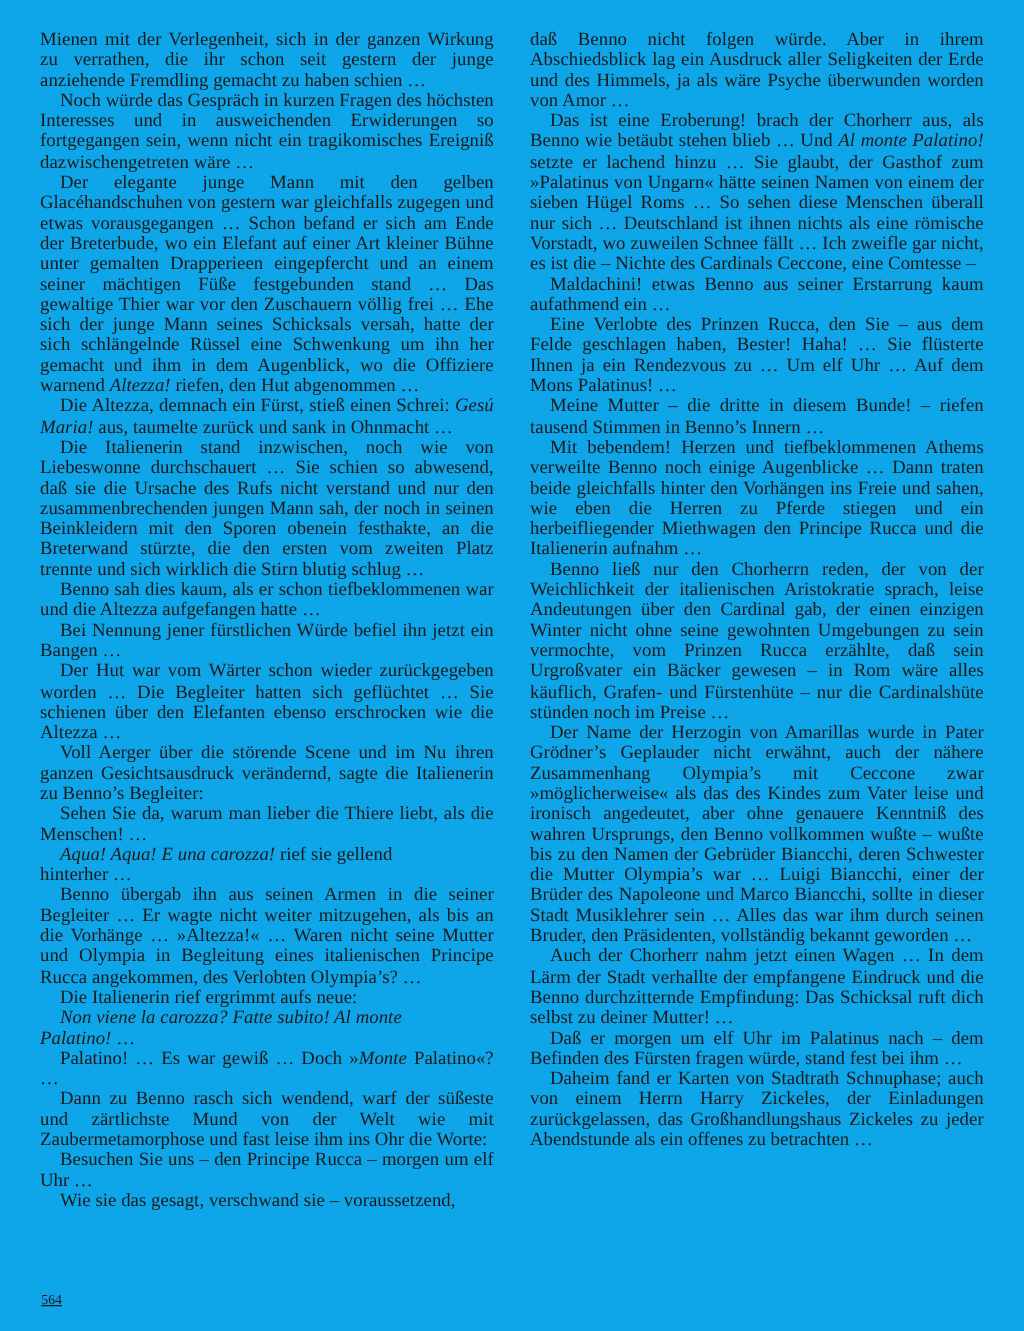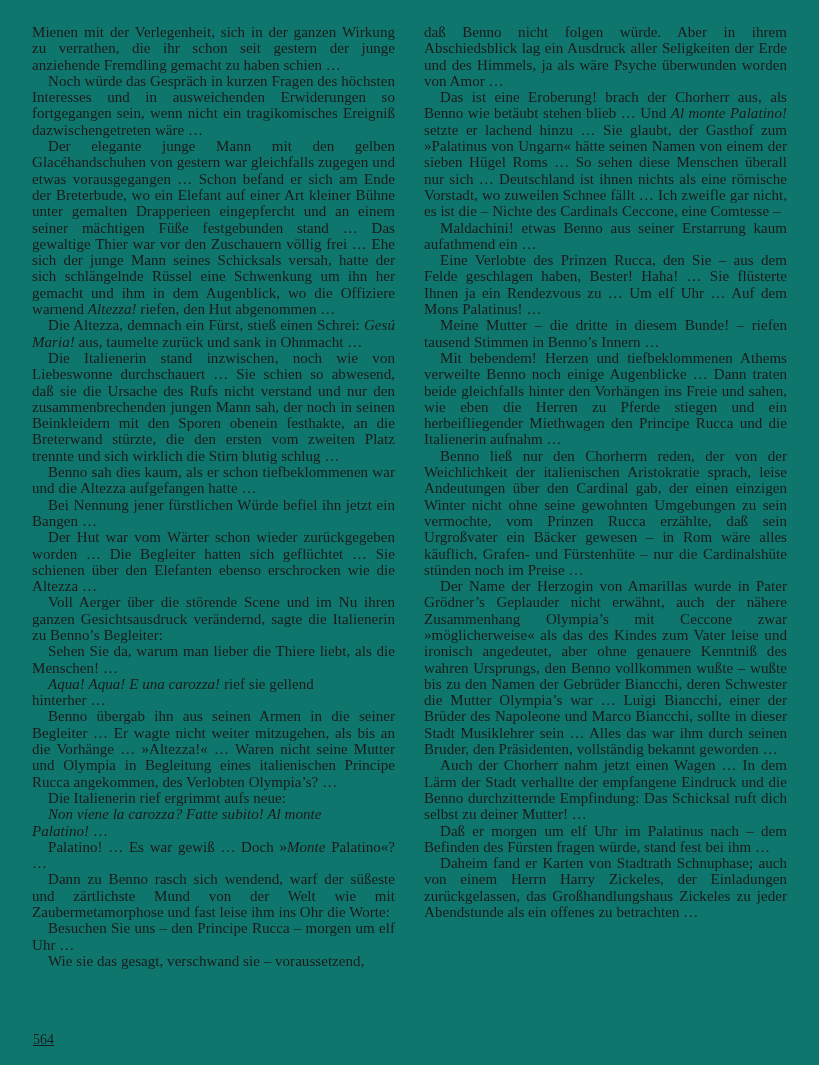"Mienen mit der Verlegenheit, sich" .page { background: #0f766e -> #0ea5e9 }
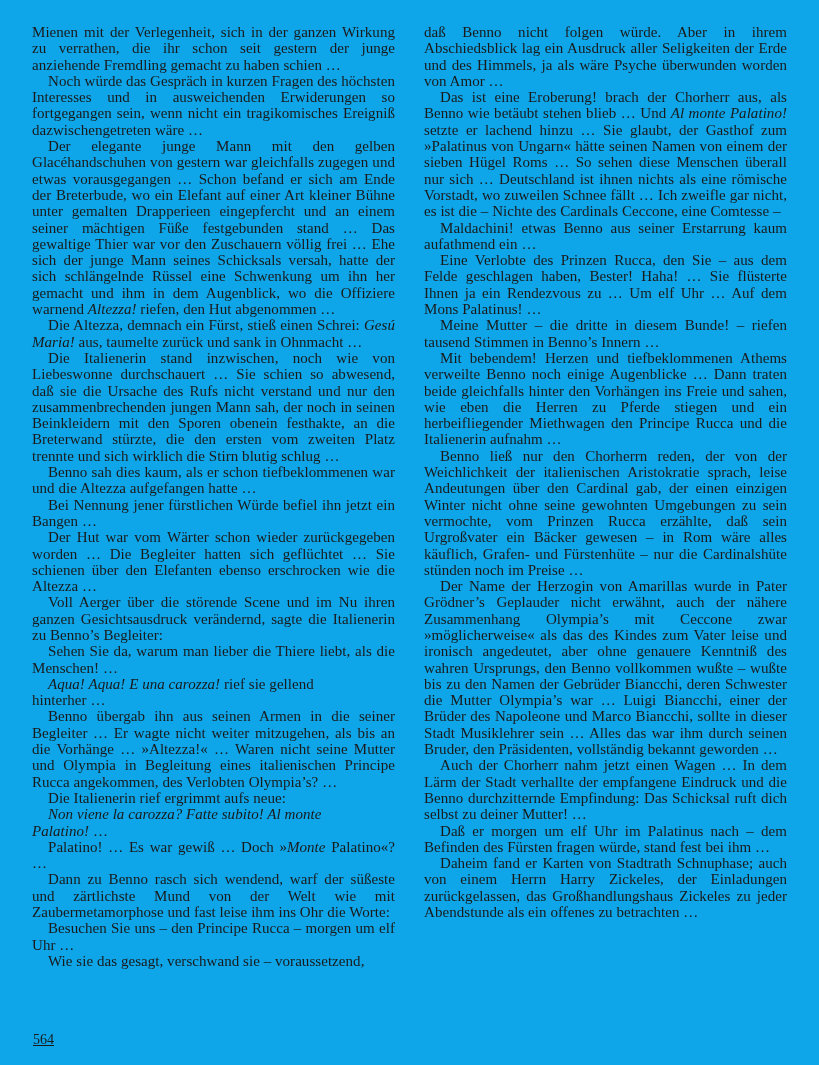"564" .page-number { font-size: 14px -> 11px }
